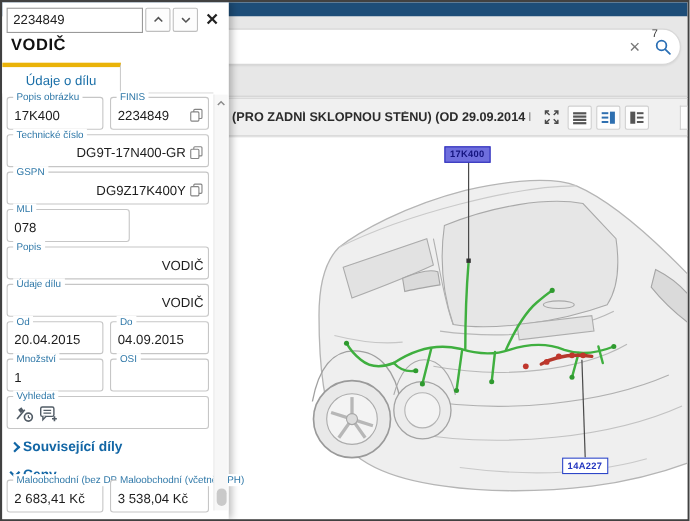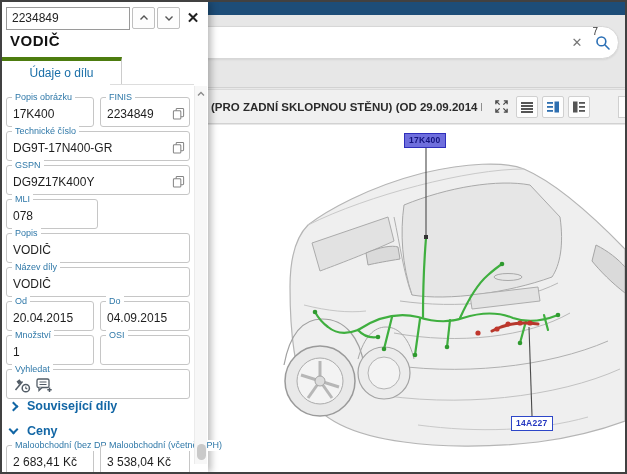"Údaje o dílu" .tab-active { border-top: 4px solid #4d7c0f -> 4px solid #eab308; width: 120px -> 108px }
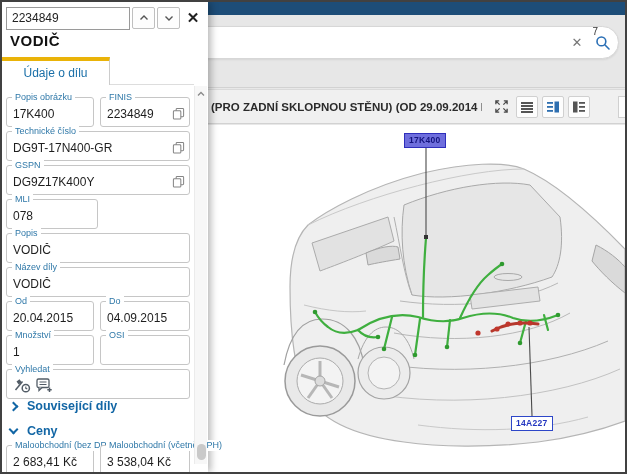"Popis obrázku" .fbox { top: 9px -> 0 }
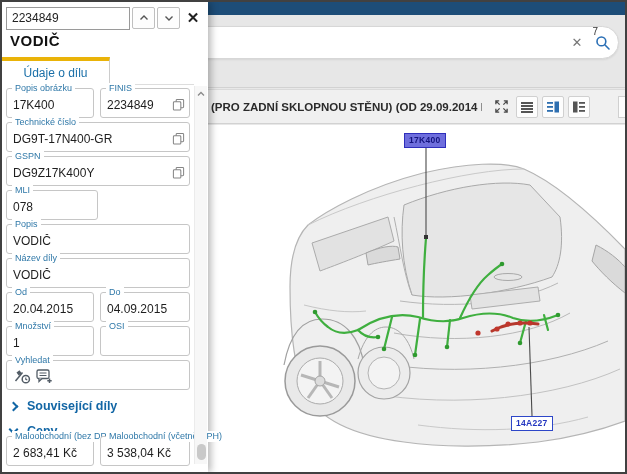"Technické číslo" .fbox.full { text-align: none -> right }
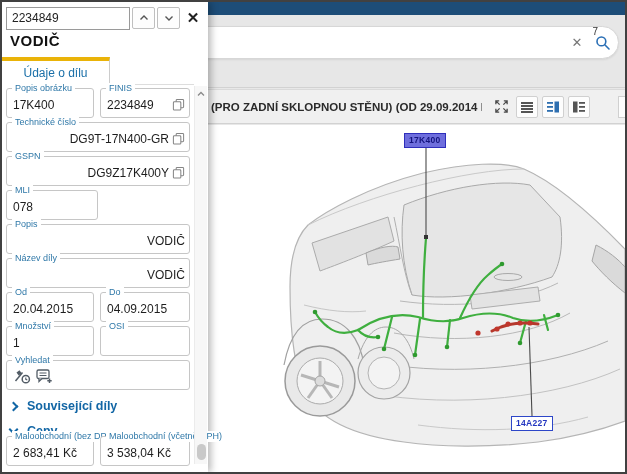"MLI" .fbox.mli { width: 92px -> 112px }
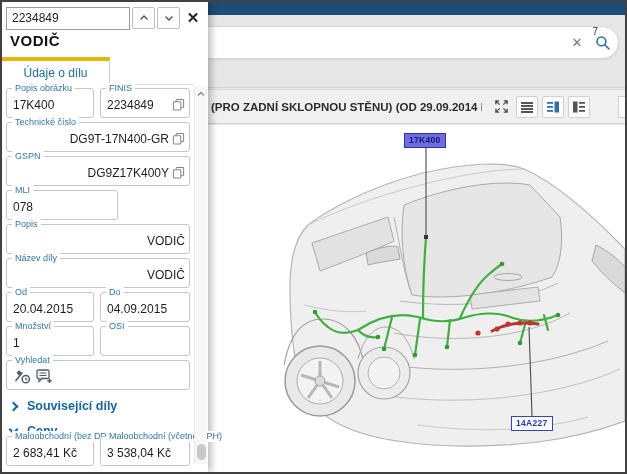"Název díly" span.lbl { text: Název díly -> Údaje dílu }
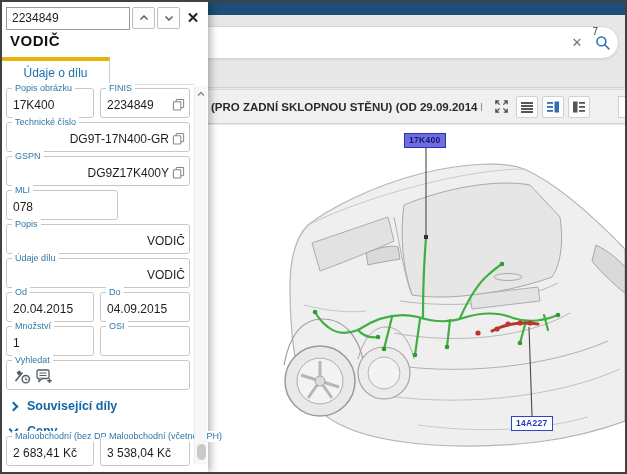"Související díly" .section-link { gap: 10px -> 4px }
